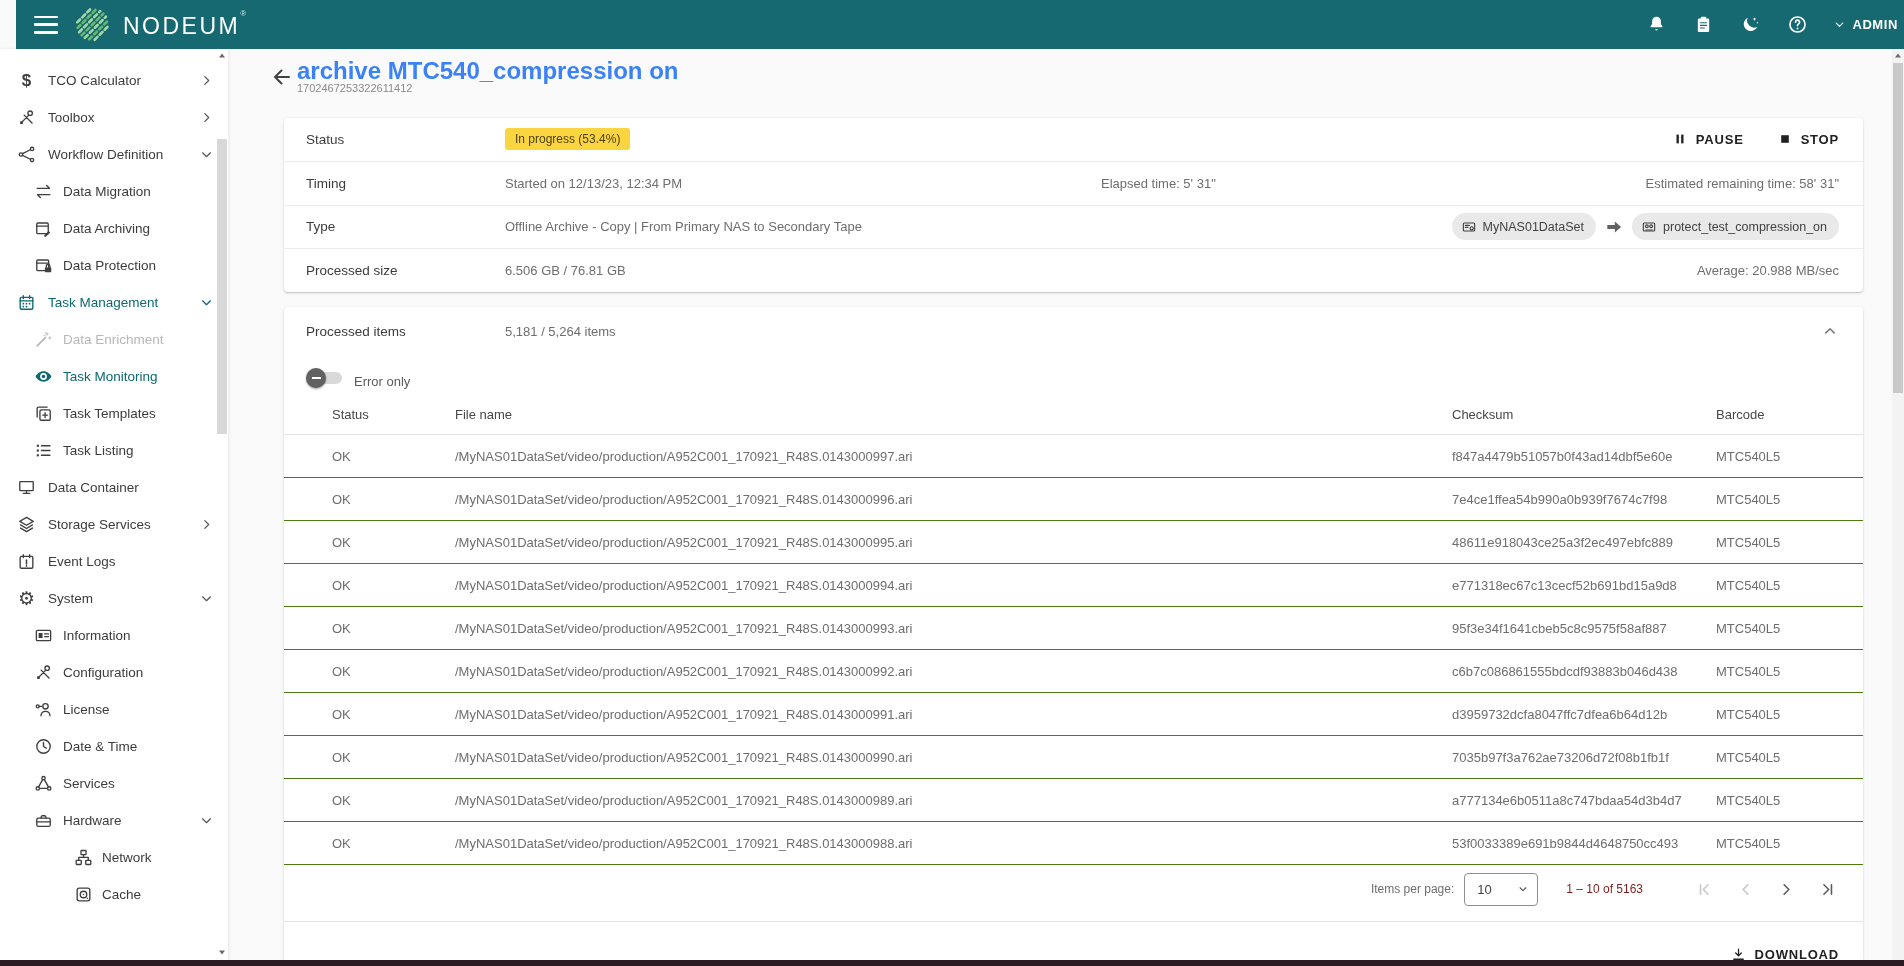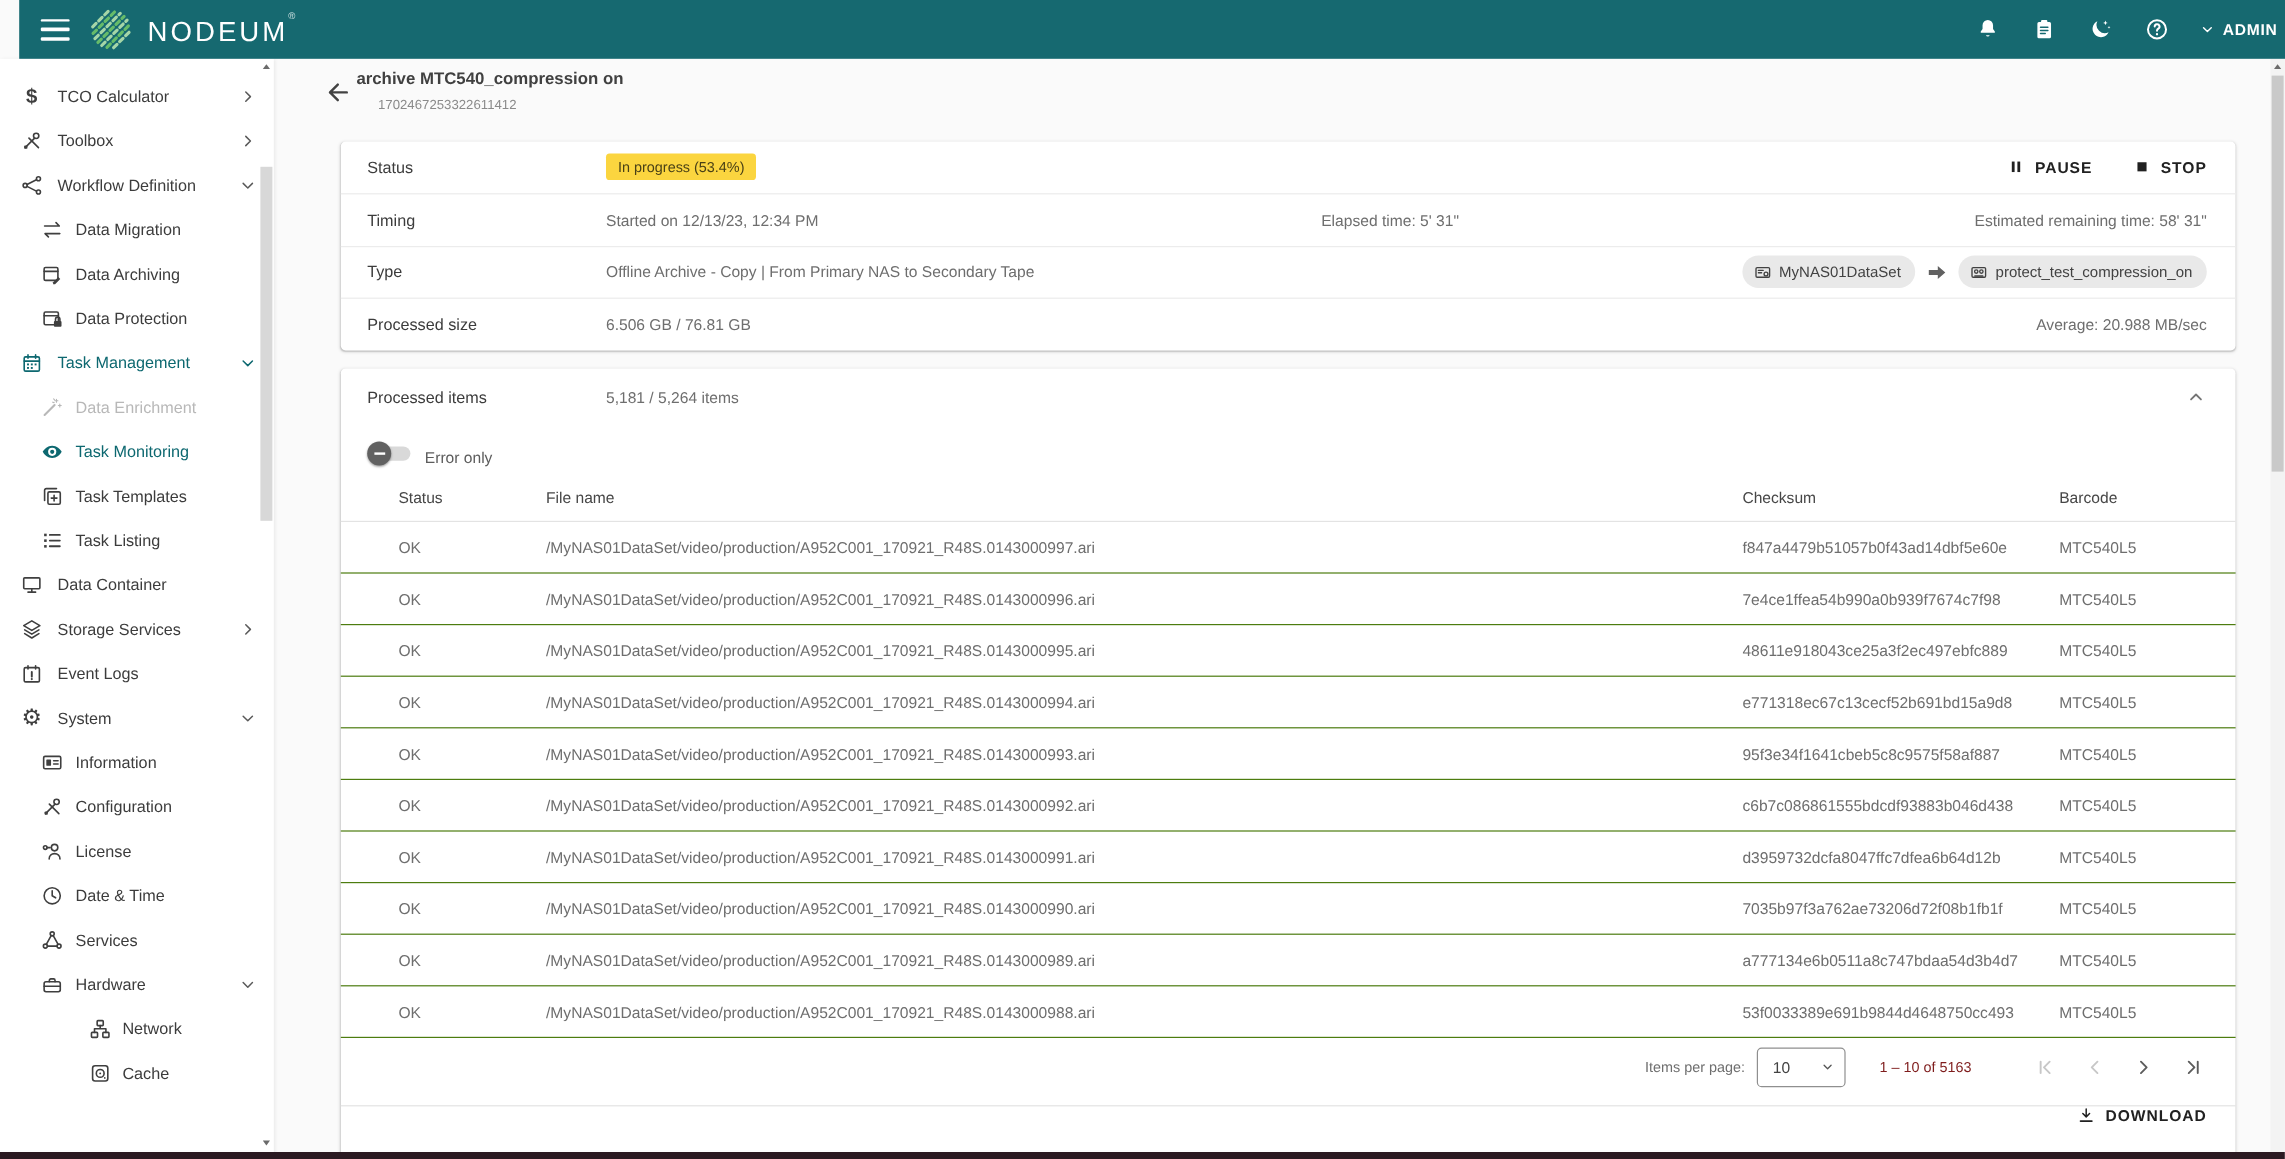"archive MTC540_compression on" #page-title { color: #404040 -> #3b82f6; font-size: 14px -> 24px }
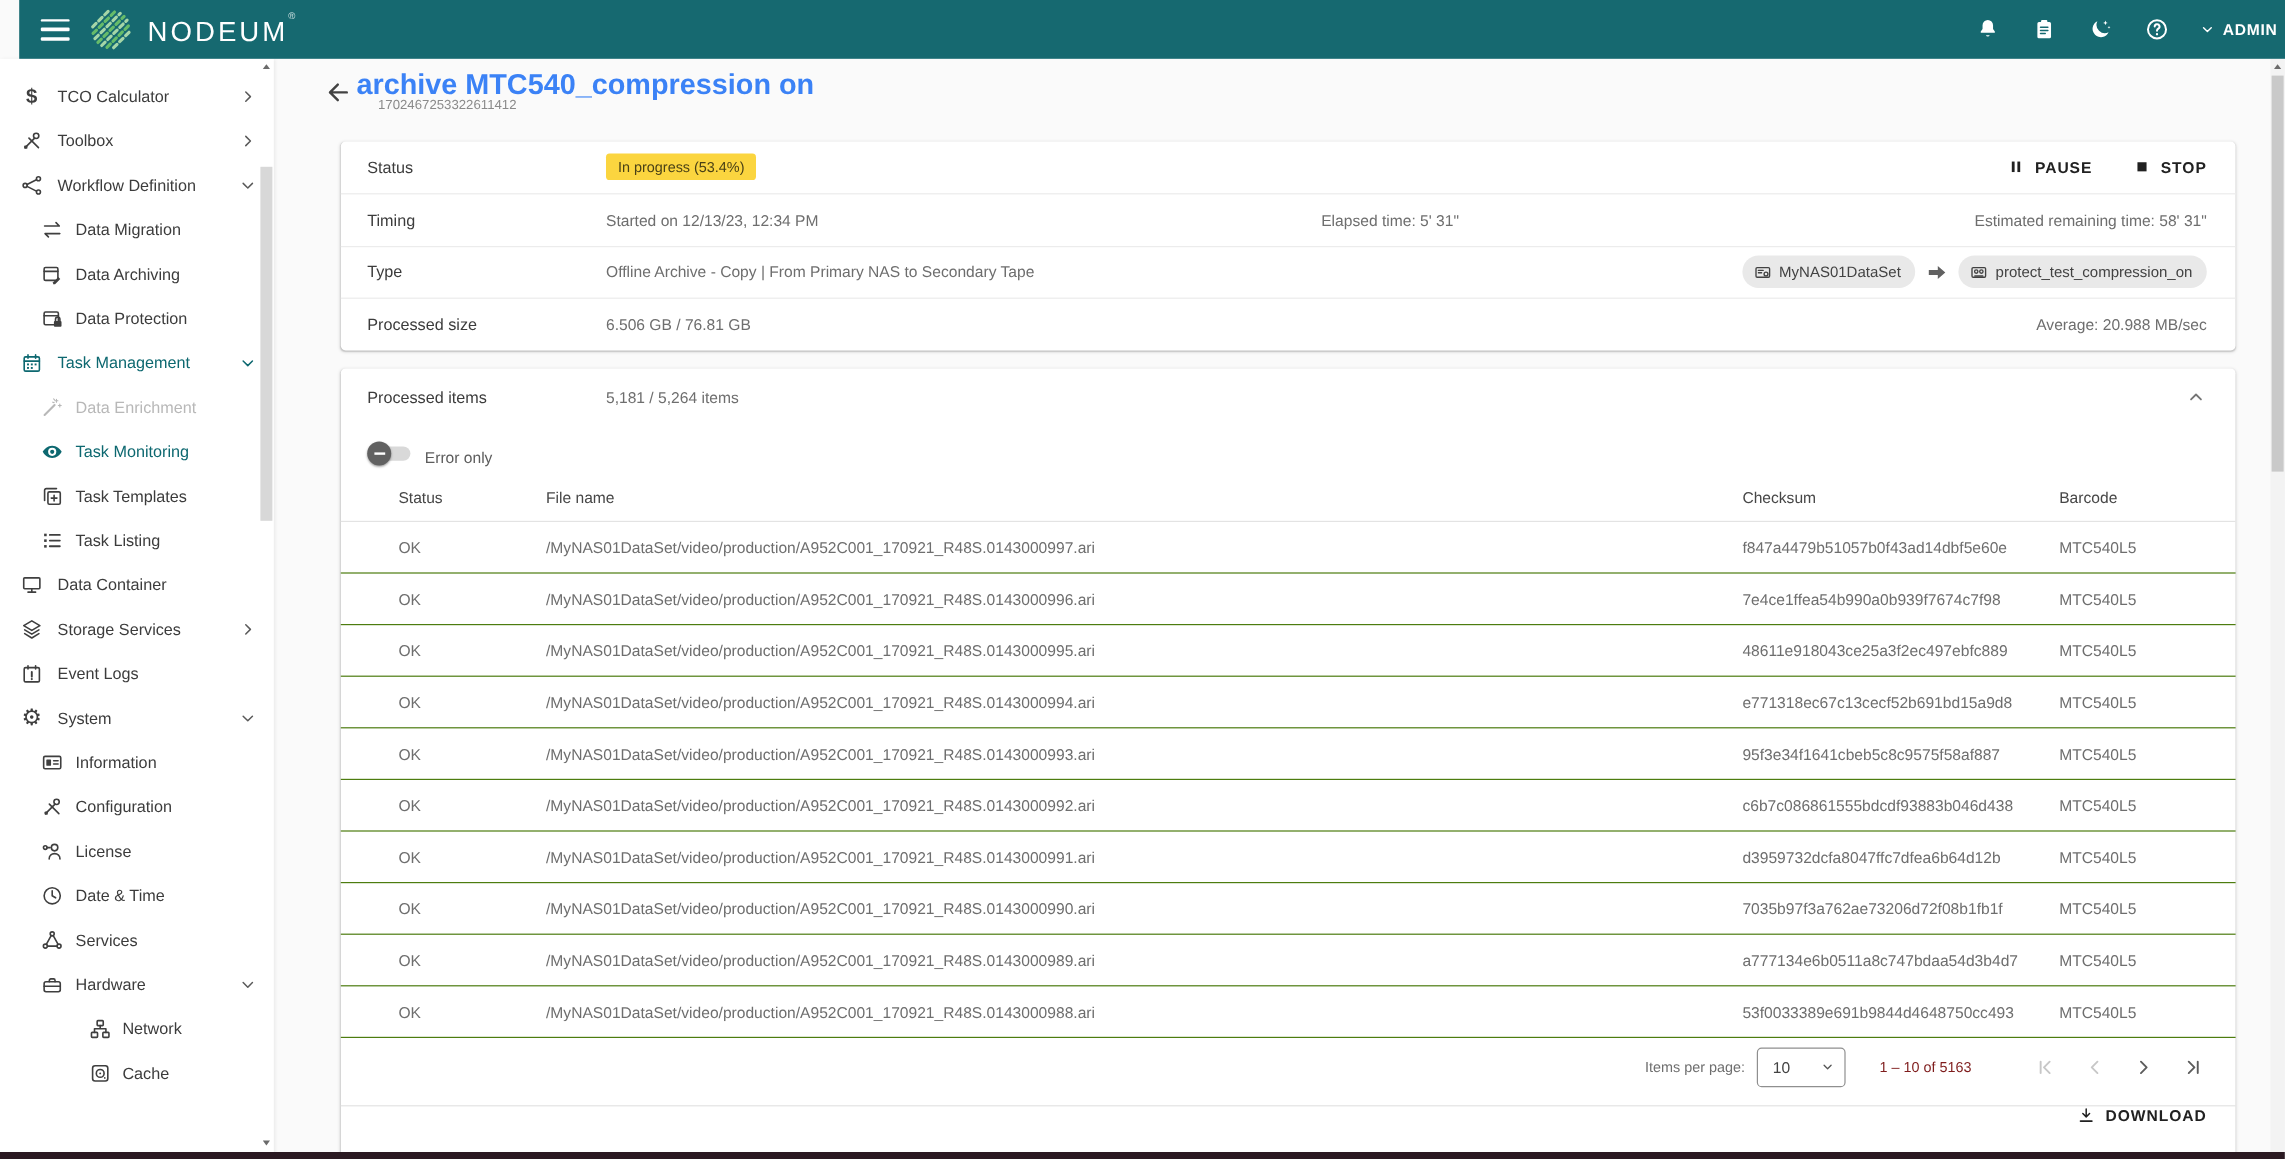"1702467253322611412" #page-subtitle { left: 87px -> 69px }
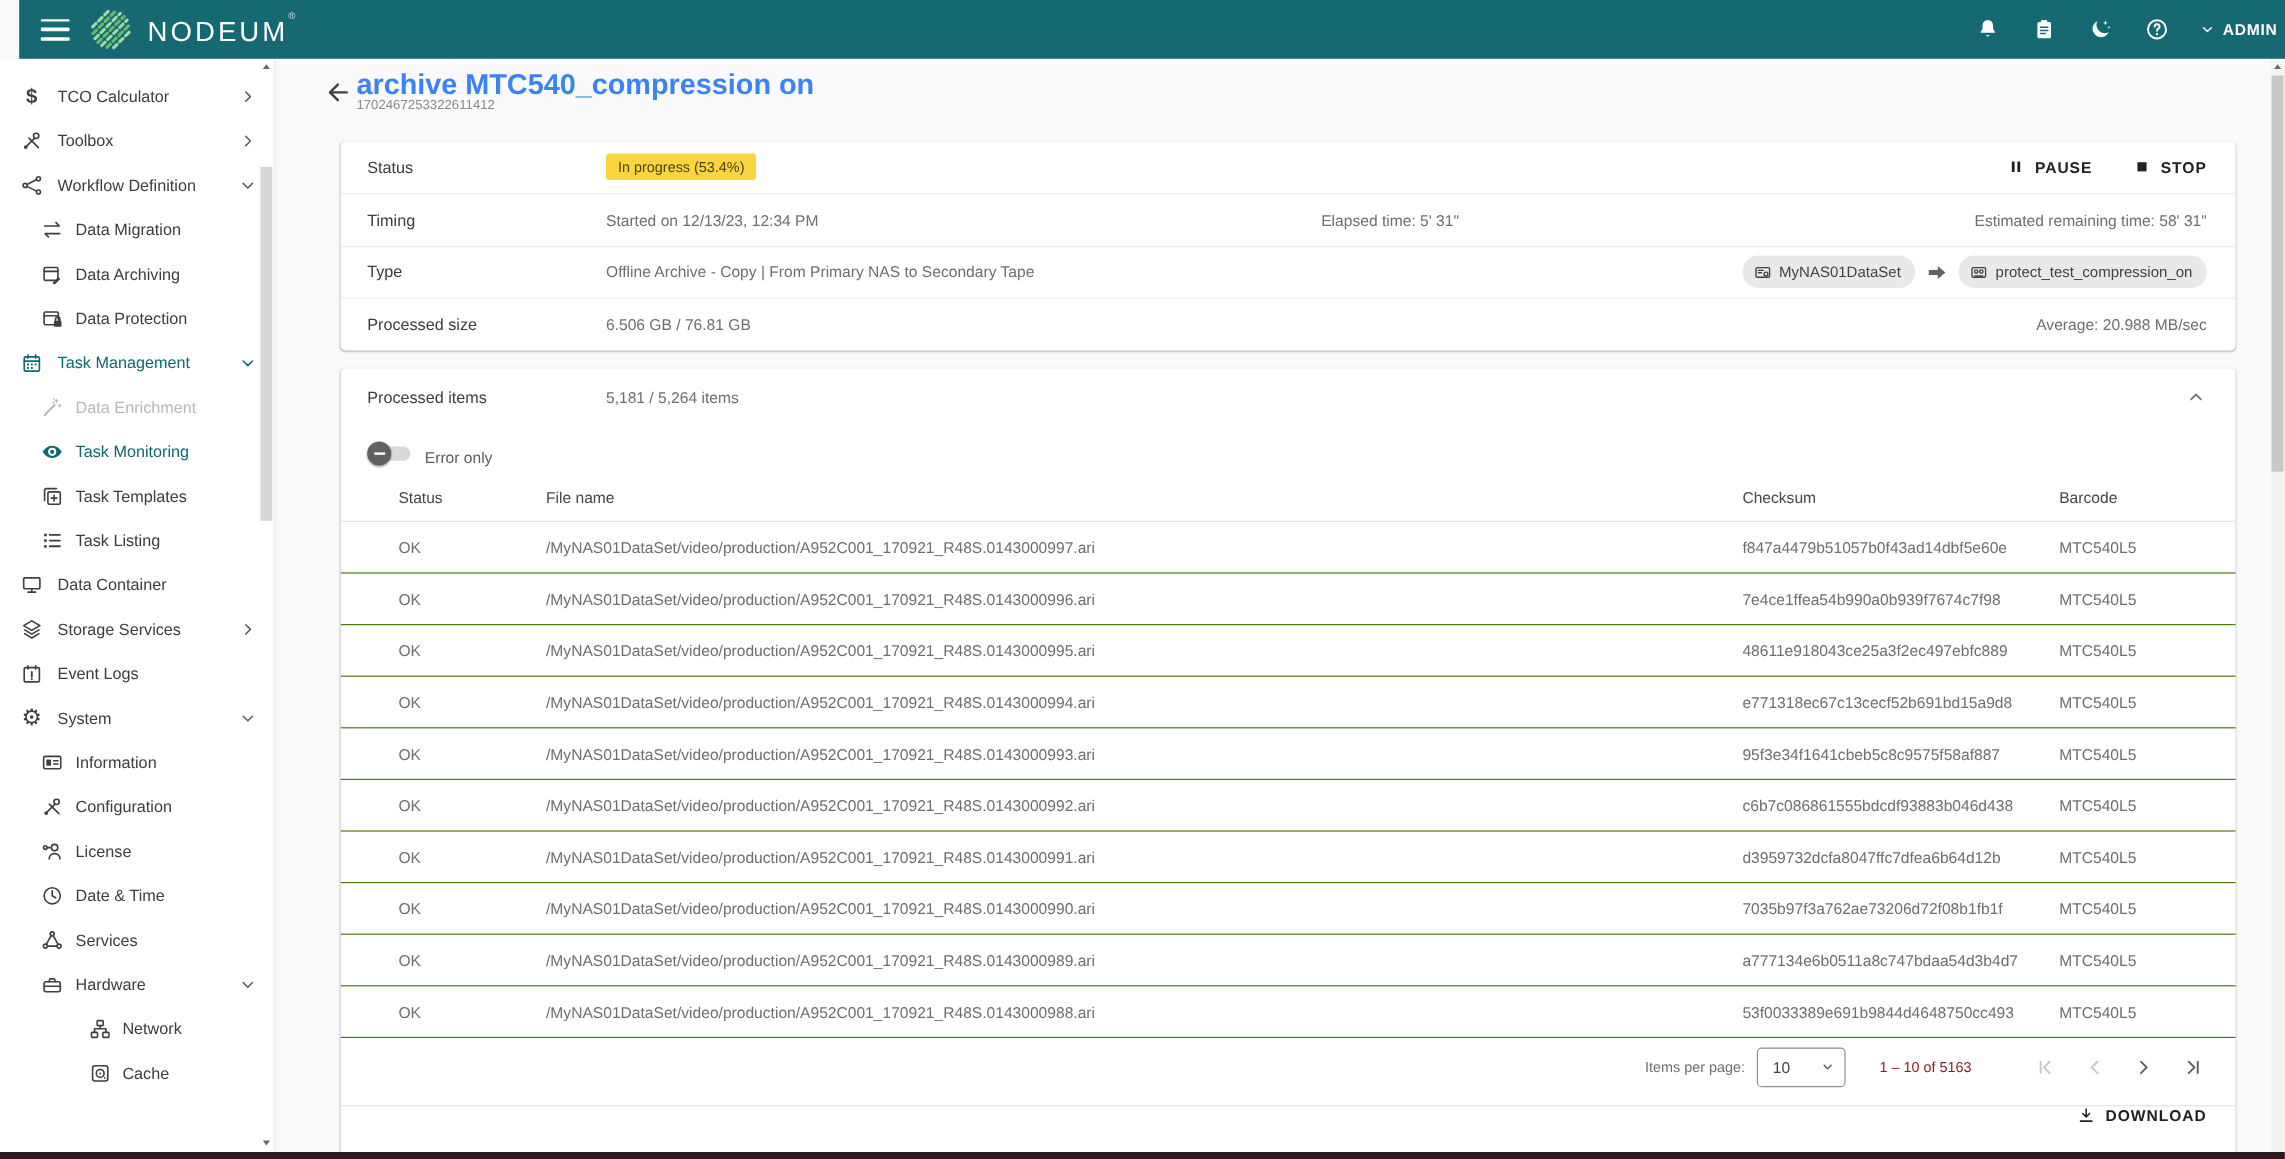"DOWNLOAD" #actions-row { align-items: flex-start -> flex-end }
